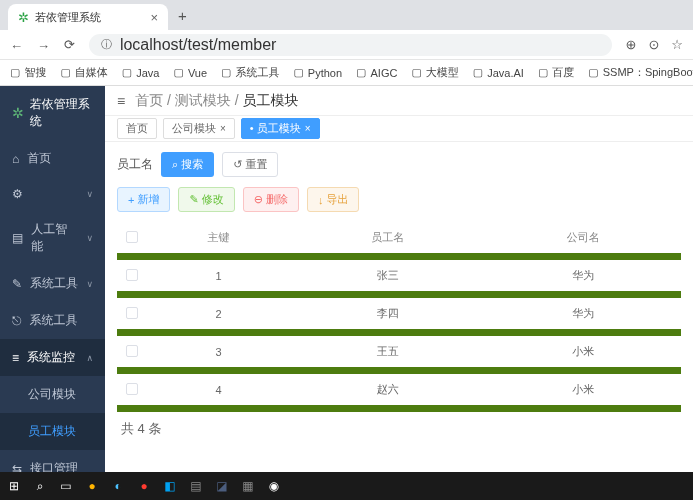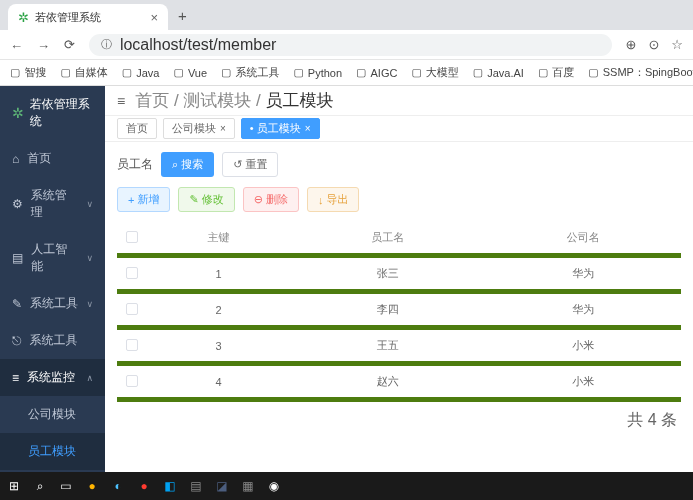"首页 / 测试模块 / 员工模块" .crumb { font-size: 17px -> 14px }
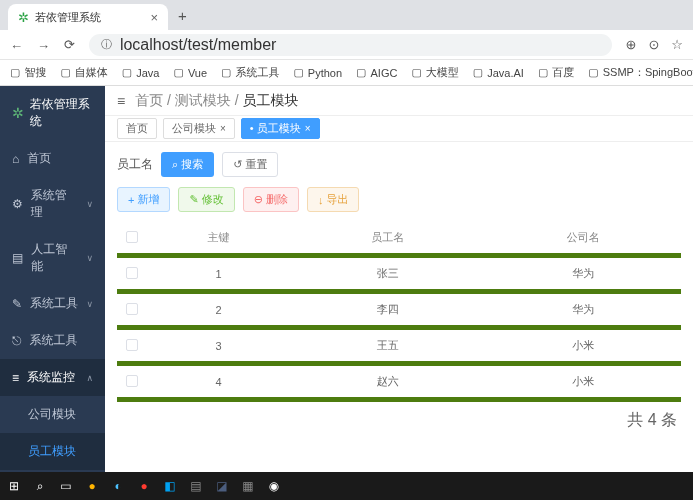"系统管理" span { html: <span>系统管理</span> -> none }
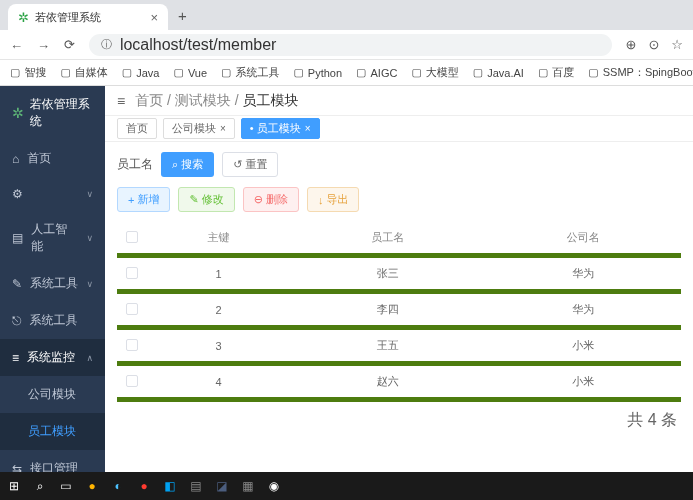"主键" th,td { border-bottom: 5px solid #4d7c0f -> 7px solid #4d7c0f }
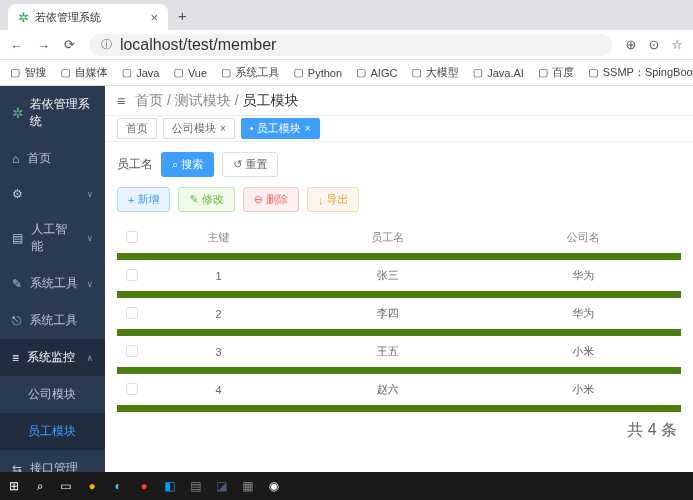"共 4 条" .pager { font-size: 16px -> 13px; text-align: right -> none }
